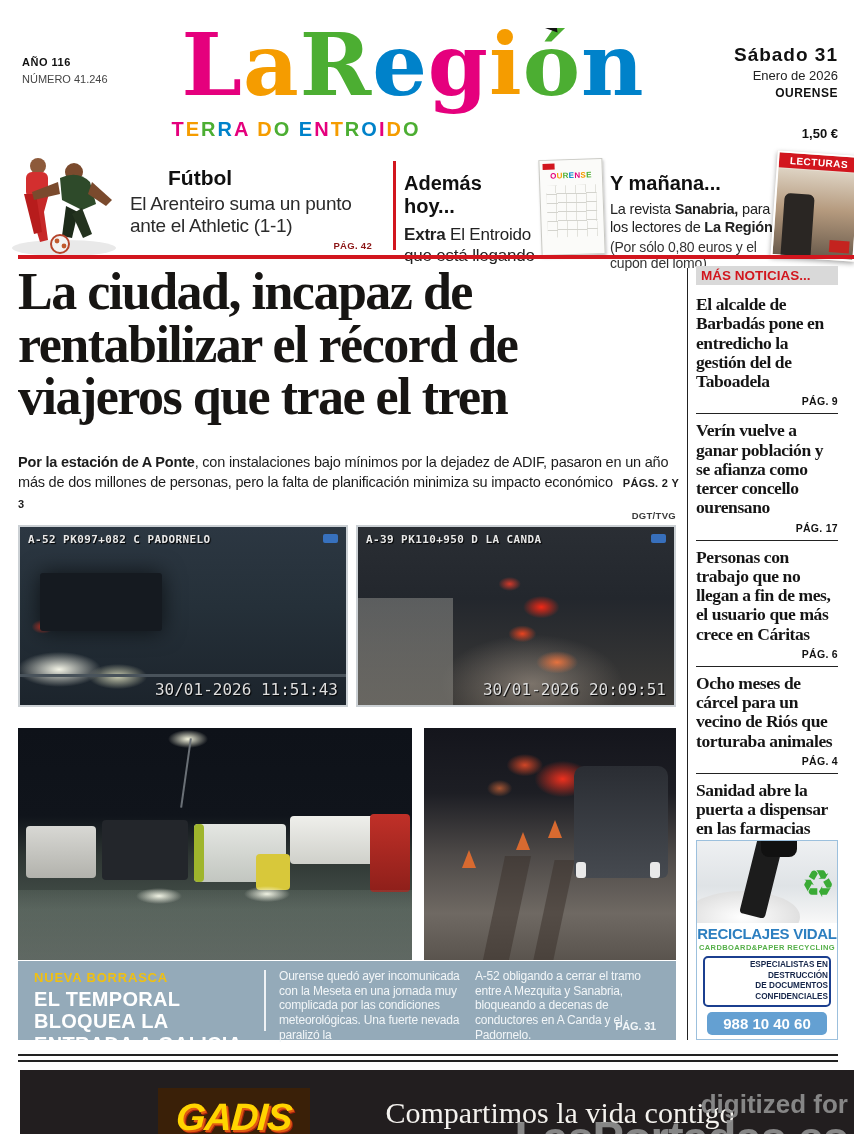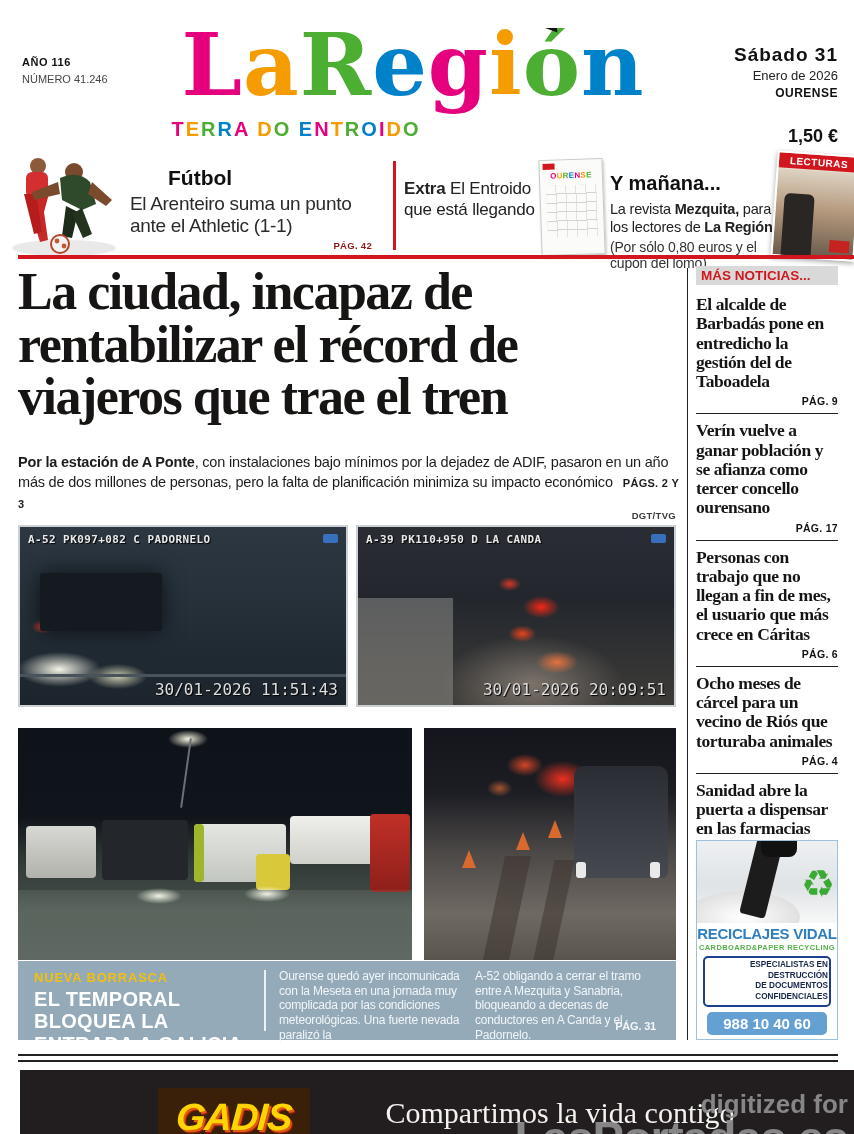"1,50 €" .d4 { font-size: 18px -> 13px }
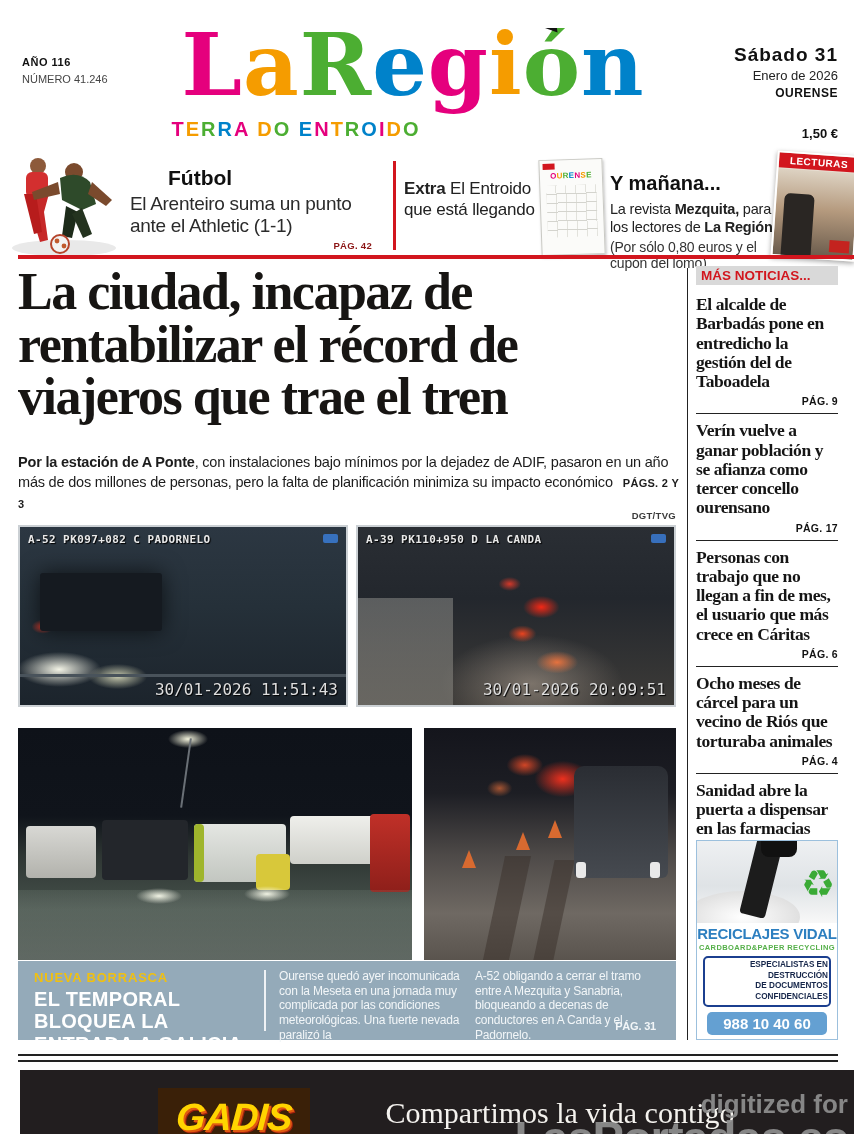"Además hoy..." div.tz-kicker { html: none -> <div>Además hoy...</div> }
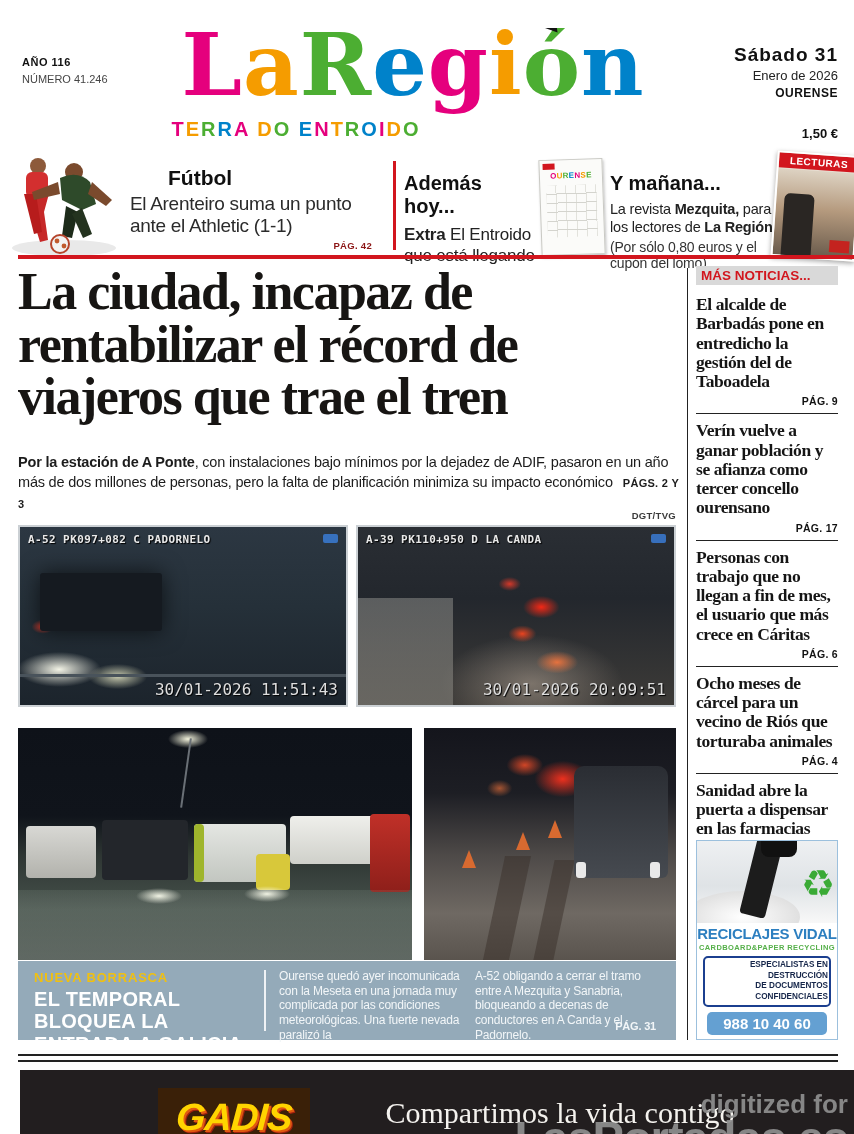"Mezquita," b { text: Mezquita -> Sanabria }
